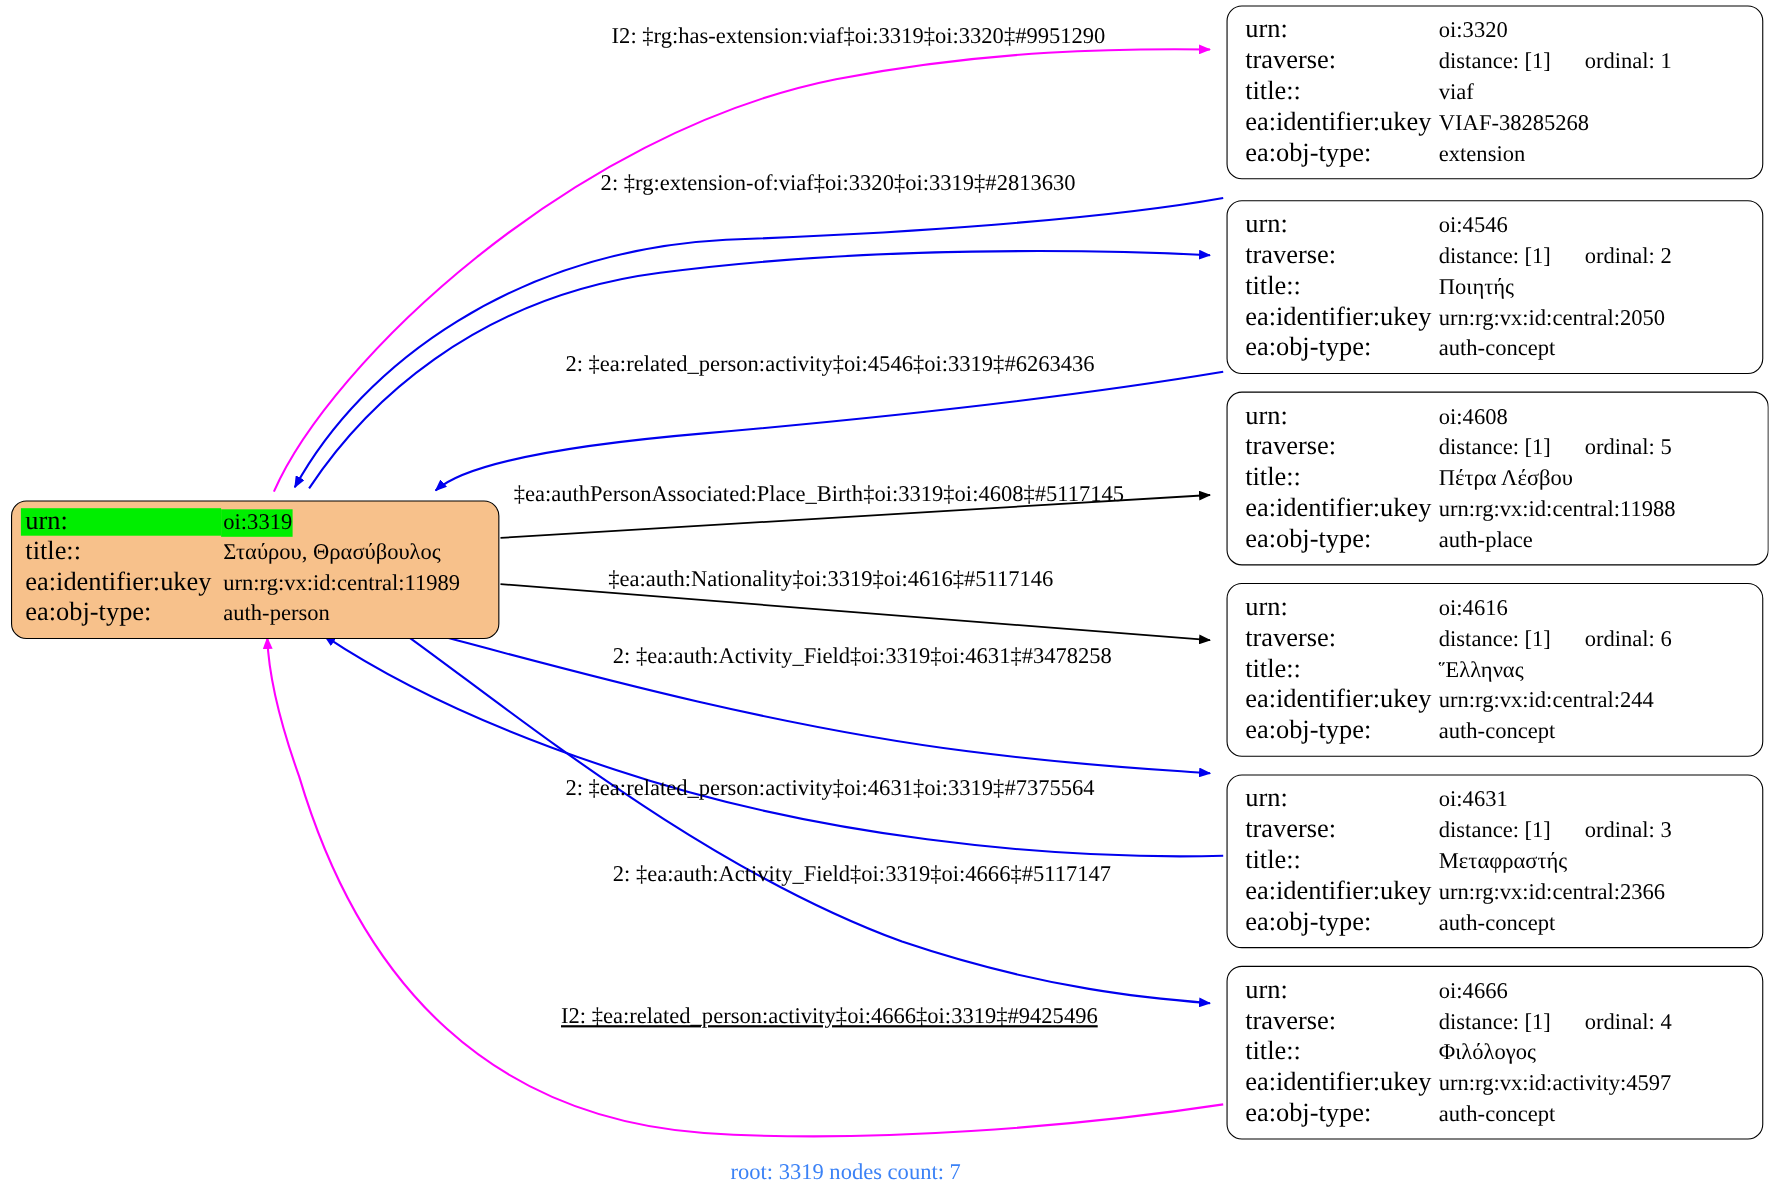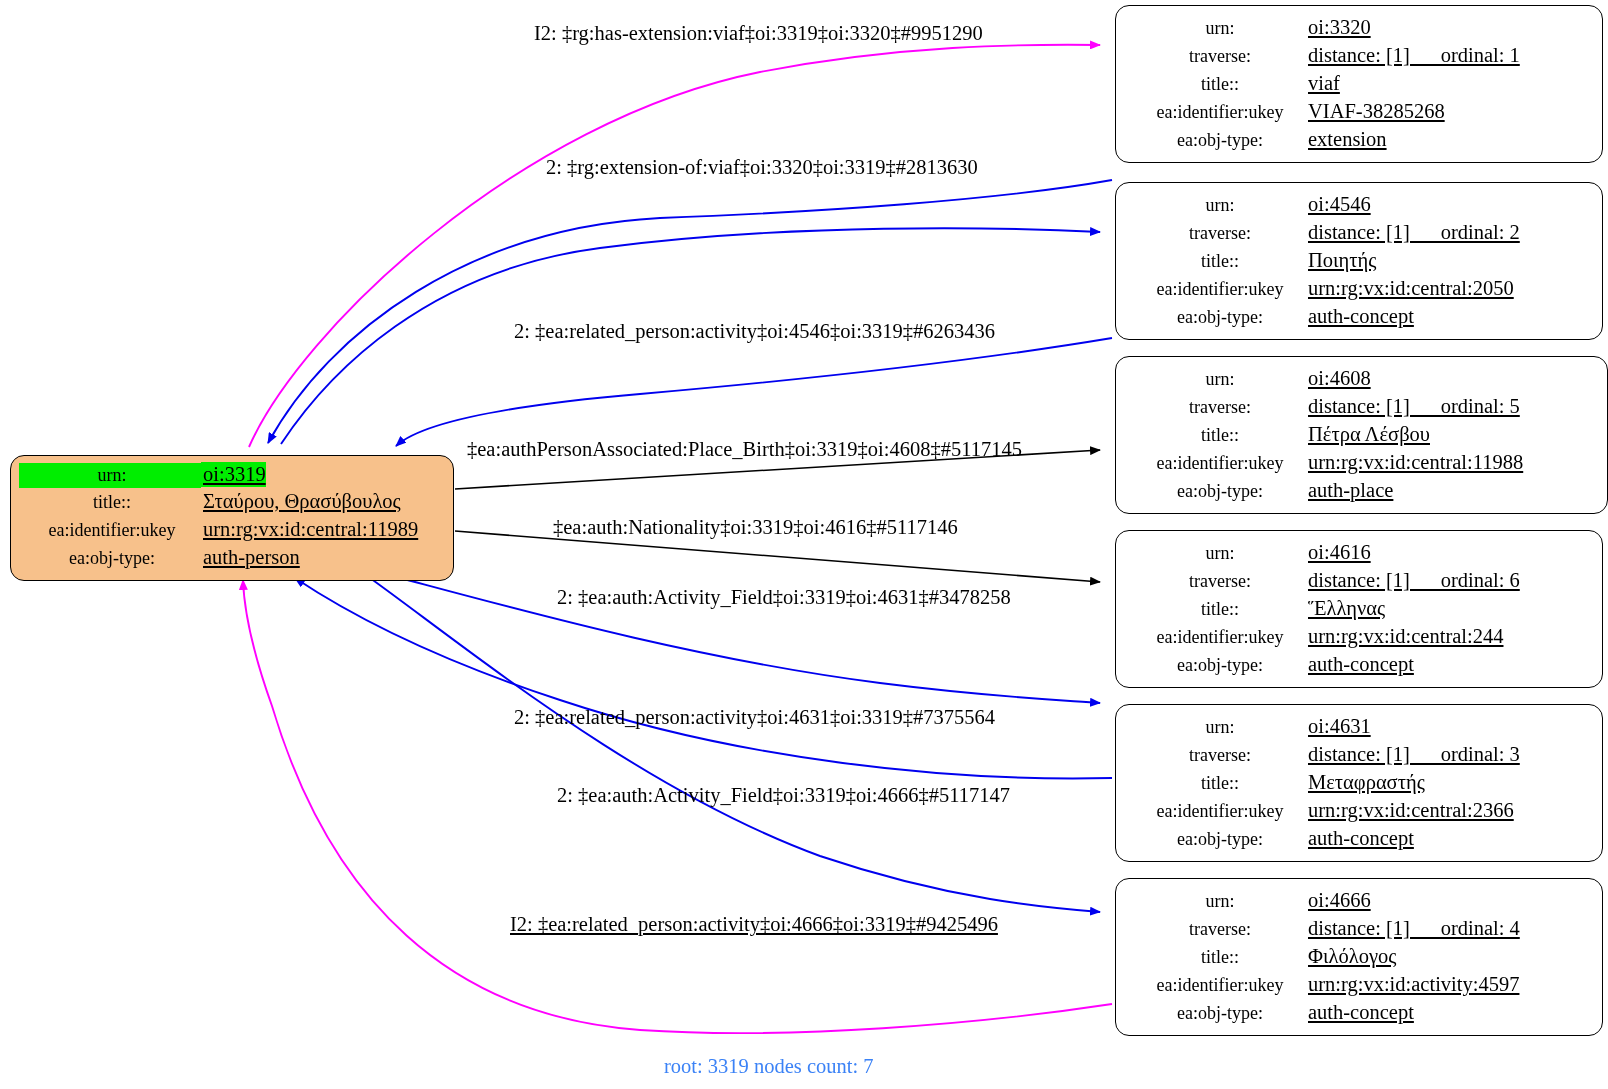"I2: ‡rg:has-extension:viaf‡oi:3319‡oi:3320‡#9951290" div.edge-label { left: 534px -> 556px }
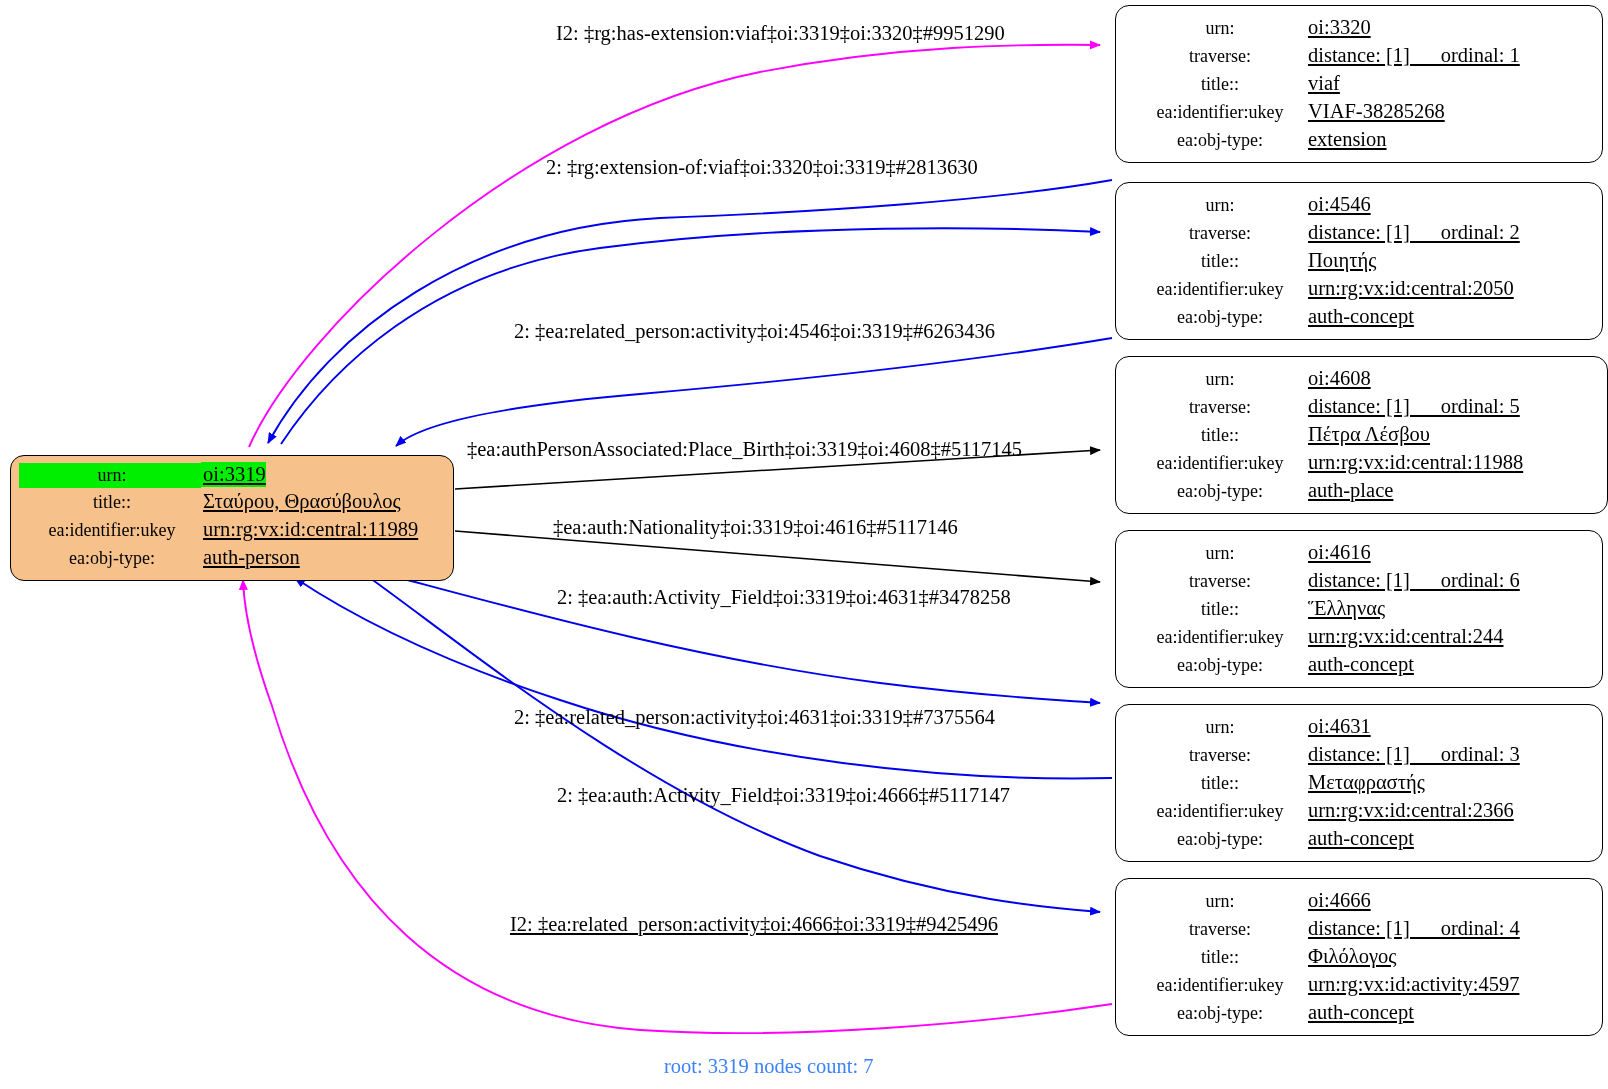"urn:" .node-key { font-size: 18px -> 24px; text-align: center -> none }
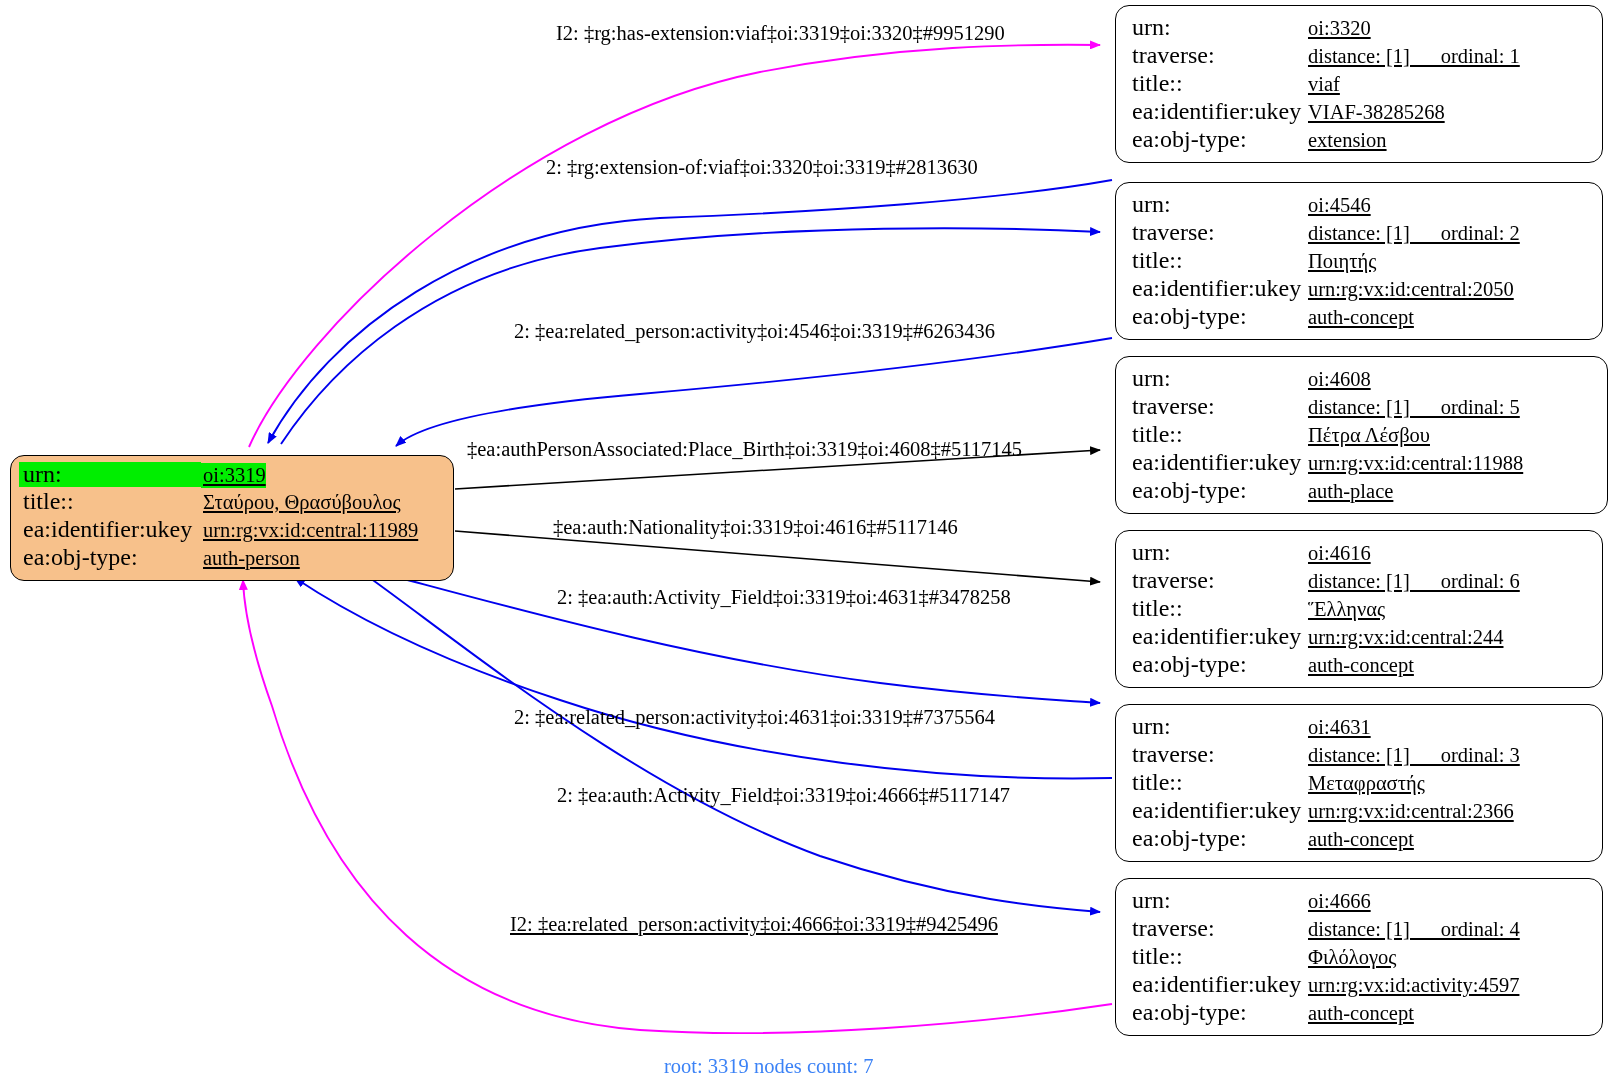"oi:3320" .node .node-val { text-decoration: underline -> none }
